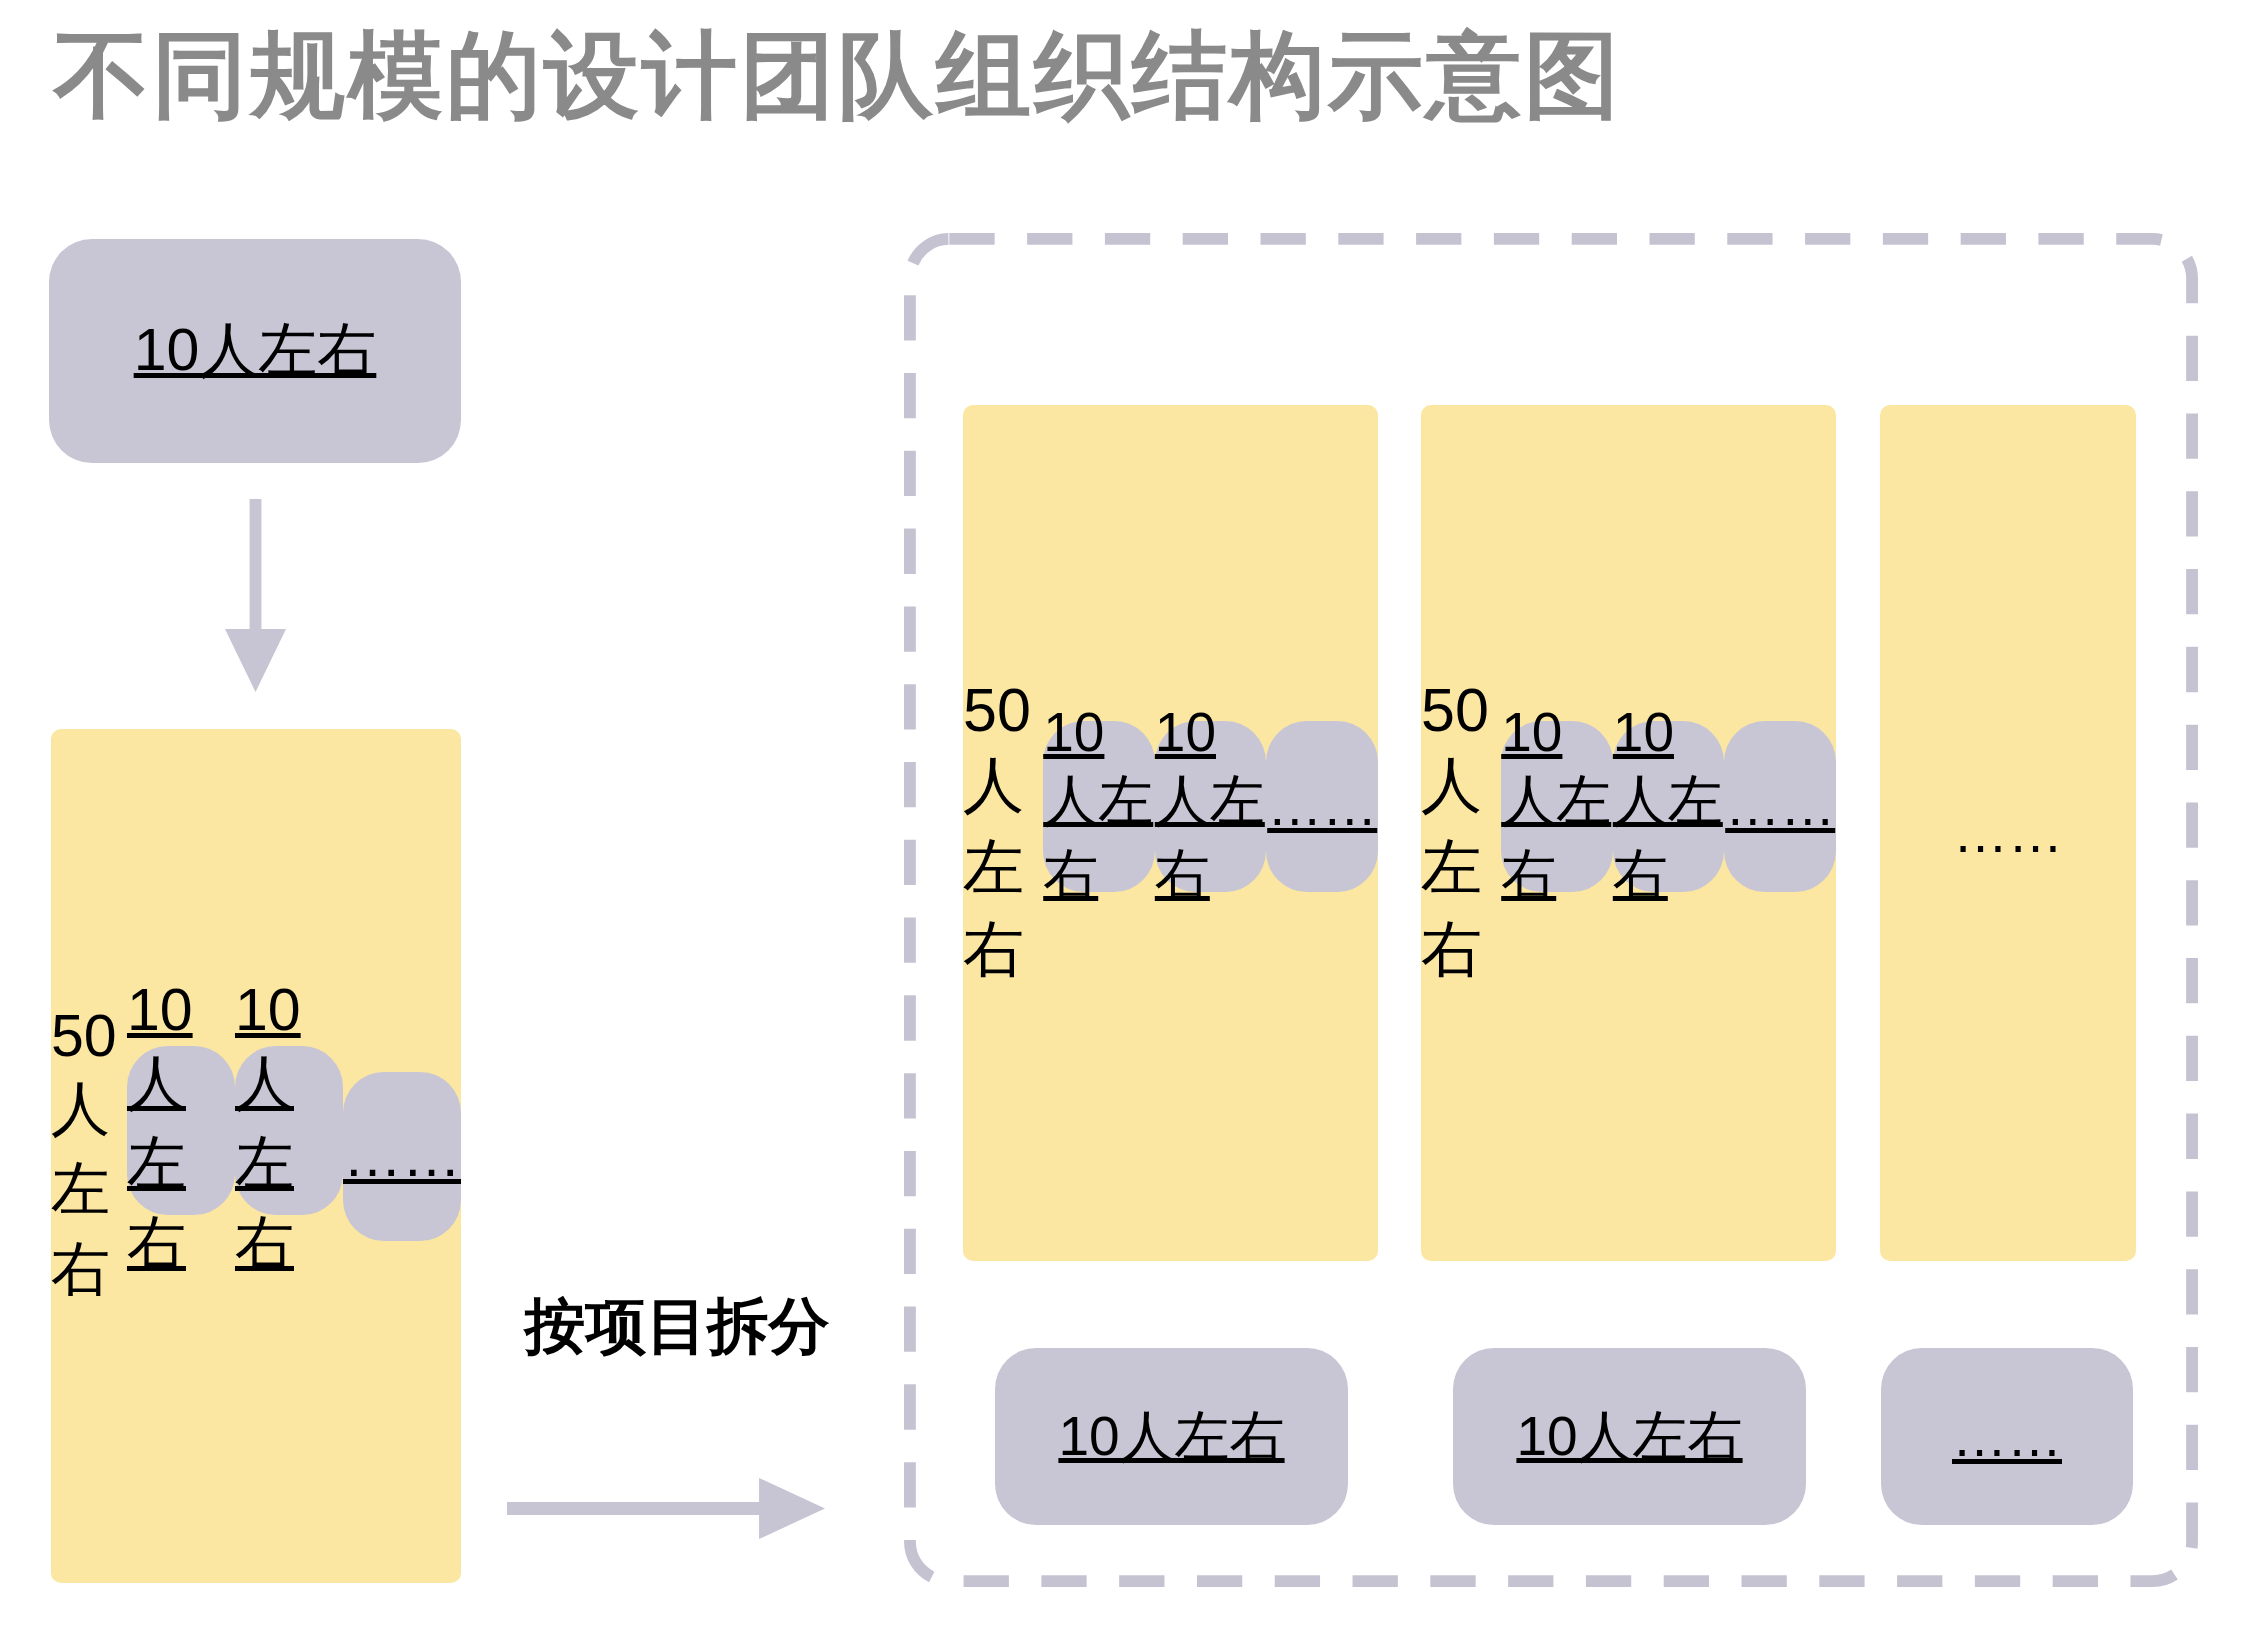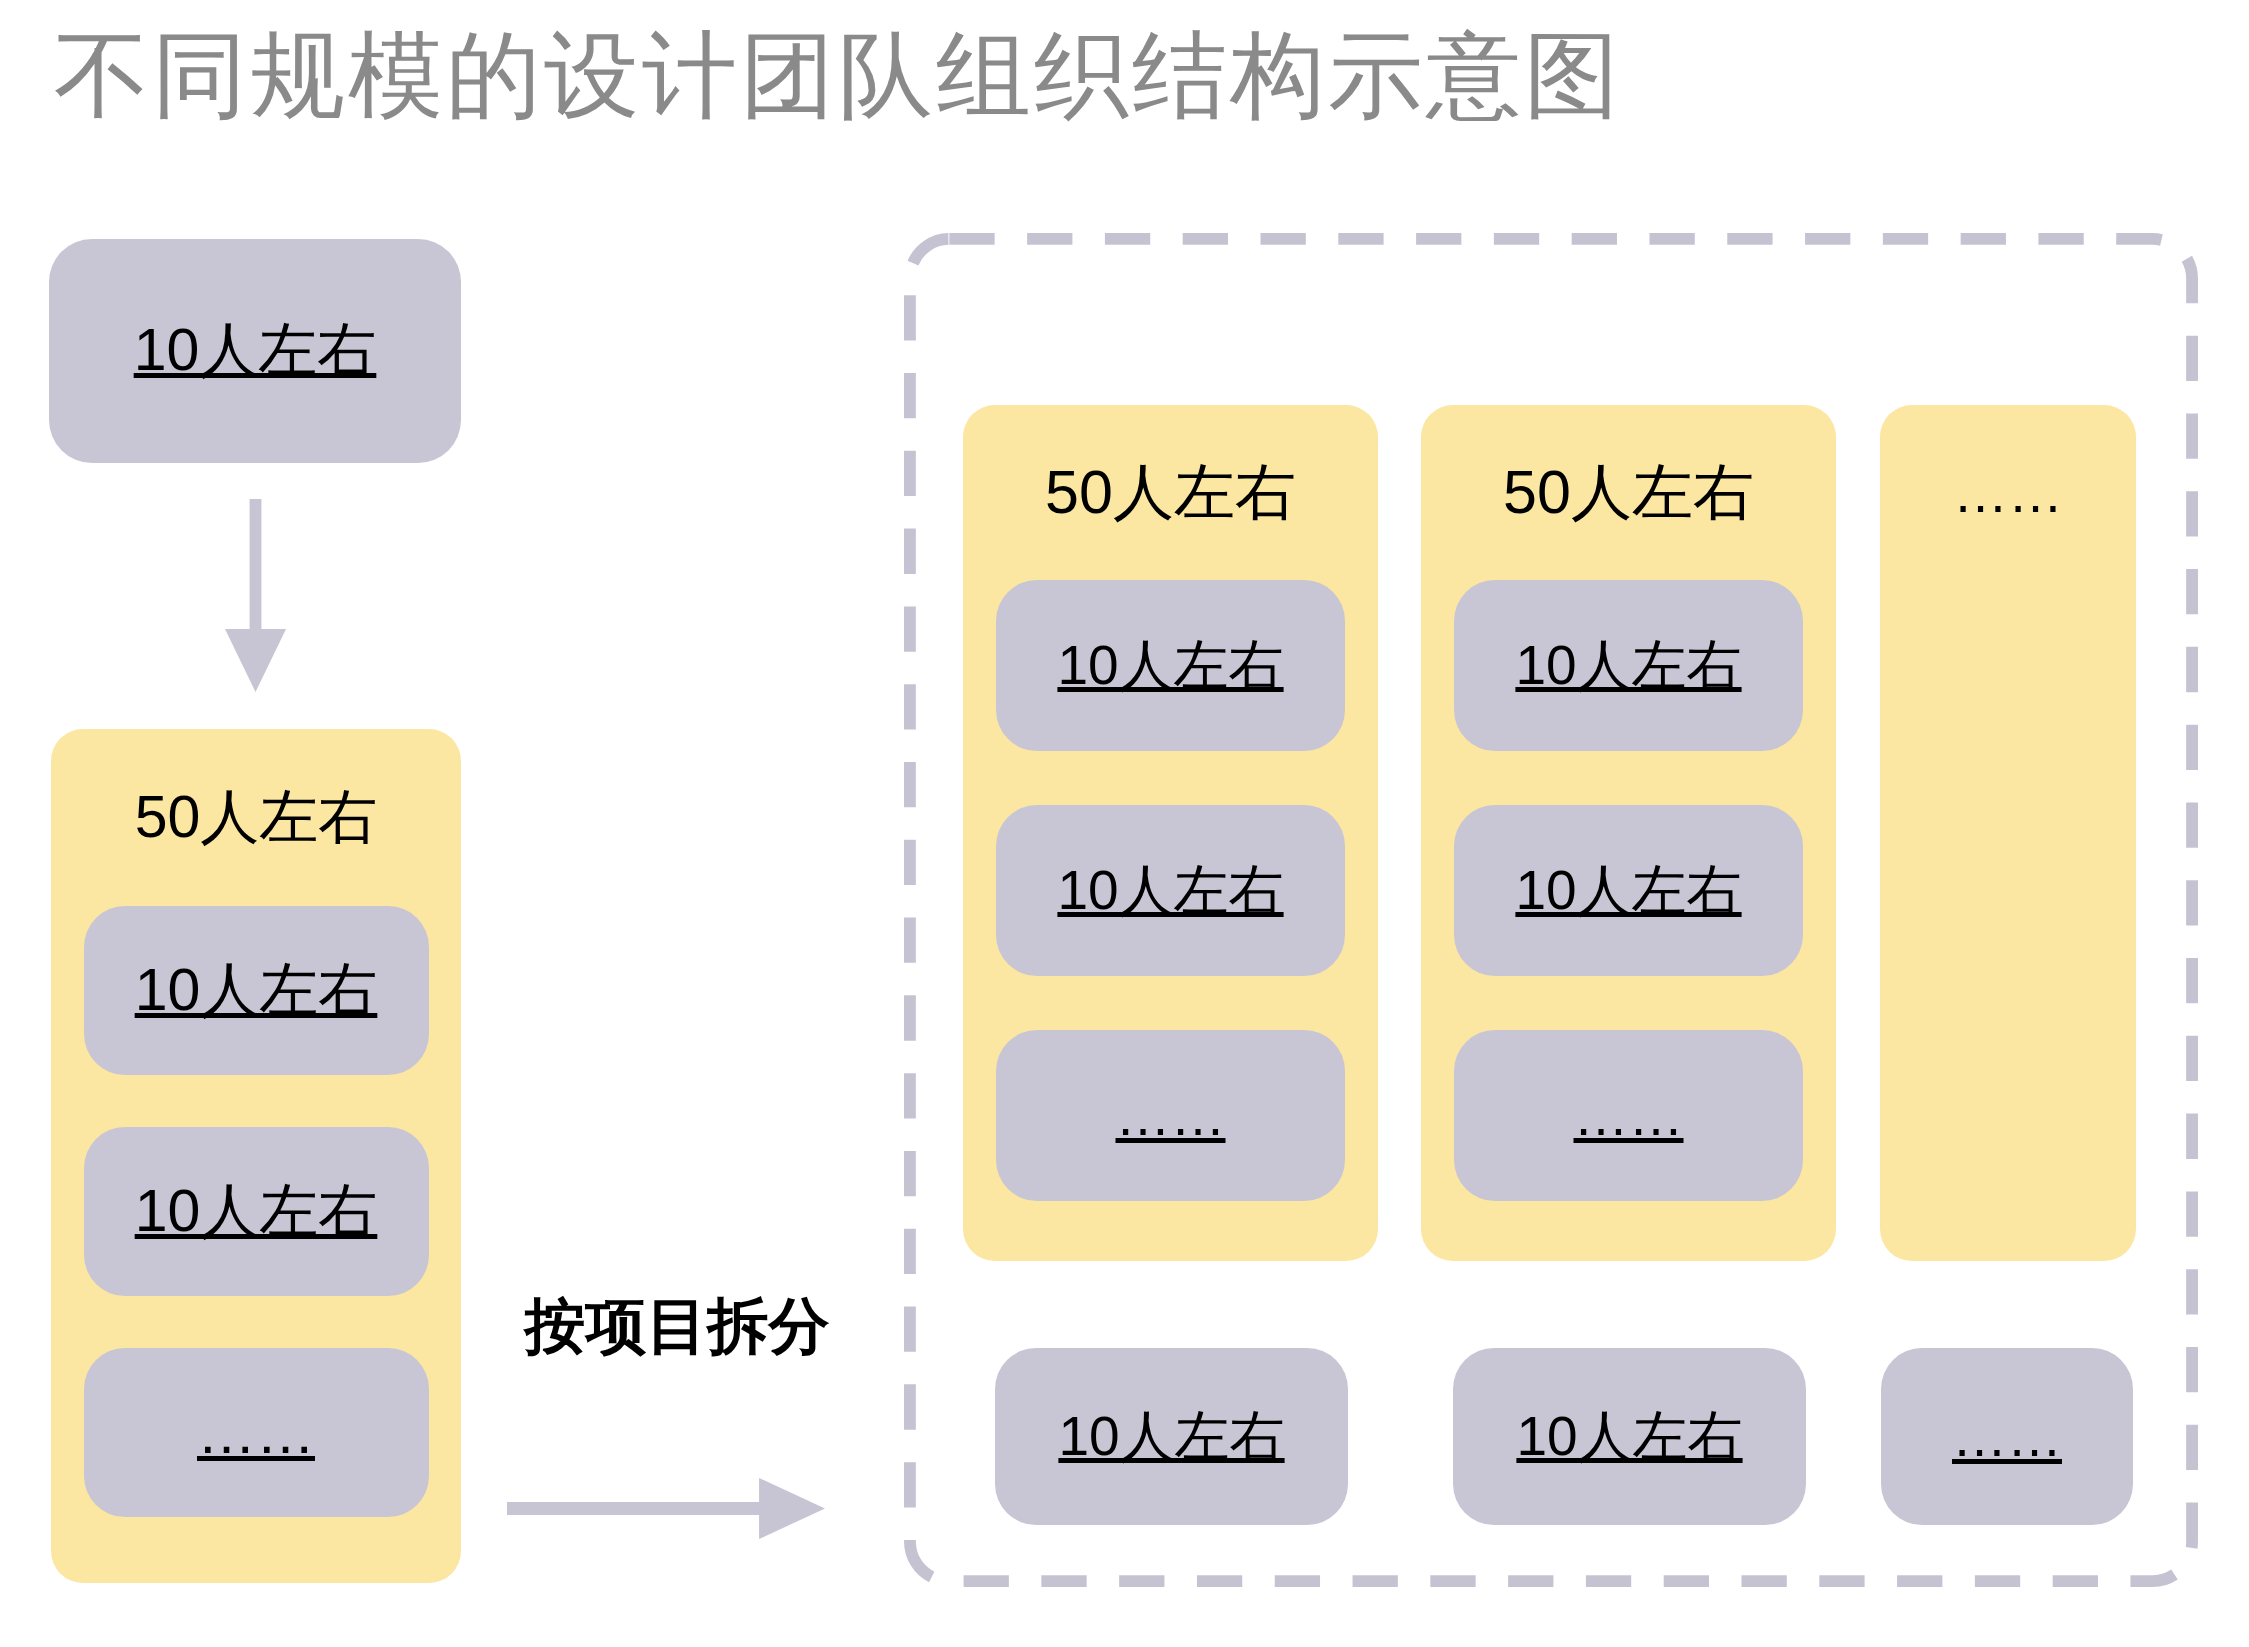"不同规模的设计团队组织结构示意图" .title { font-weight: normal -> bold }
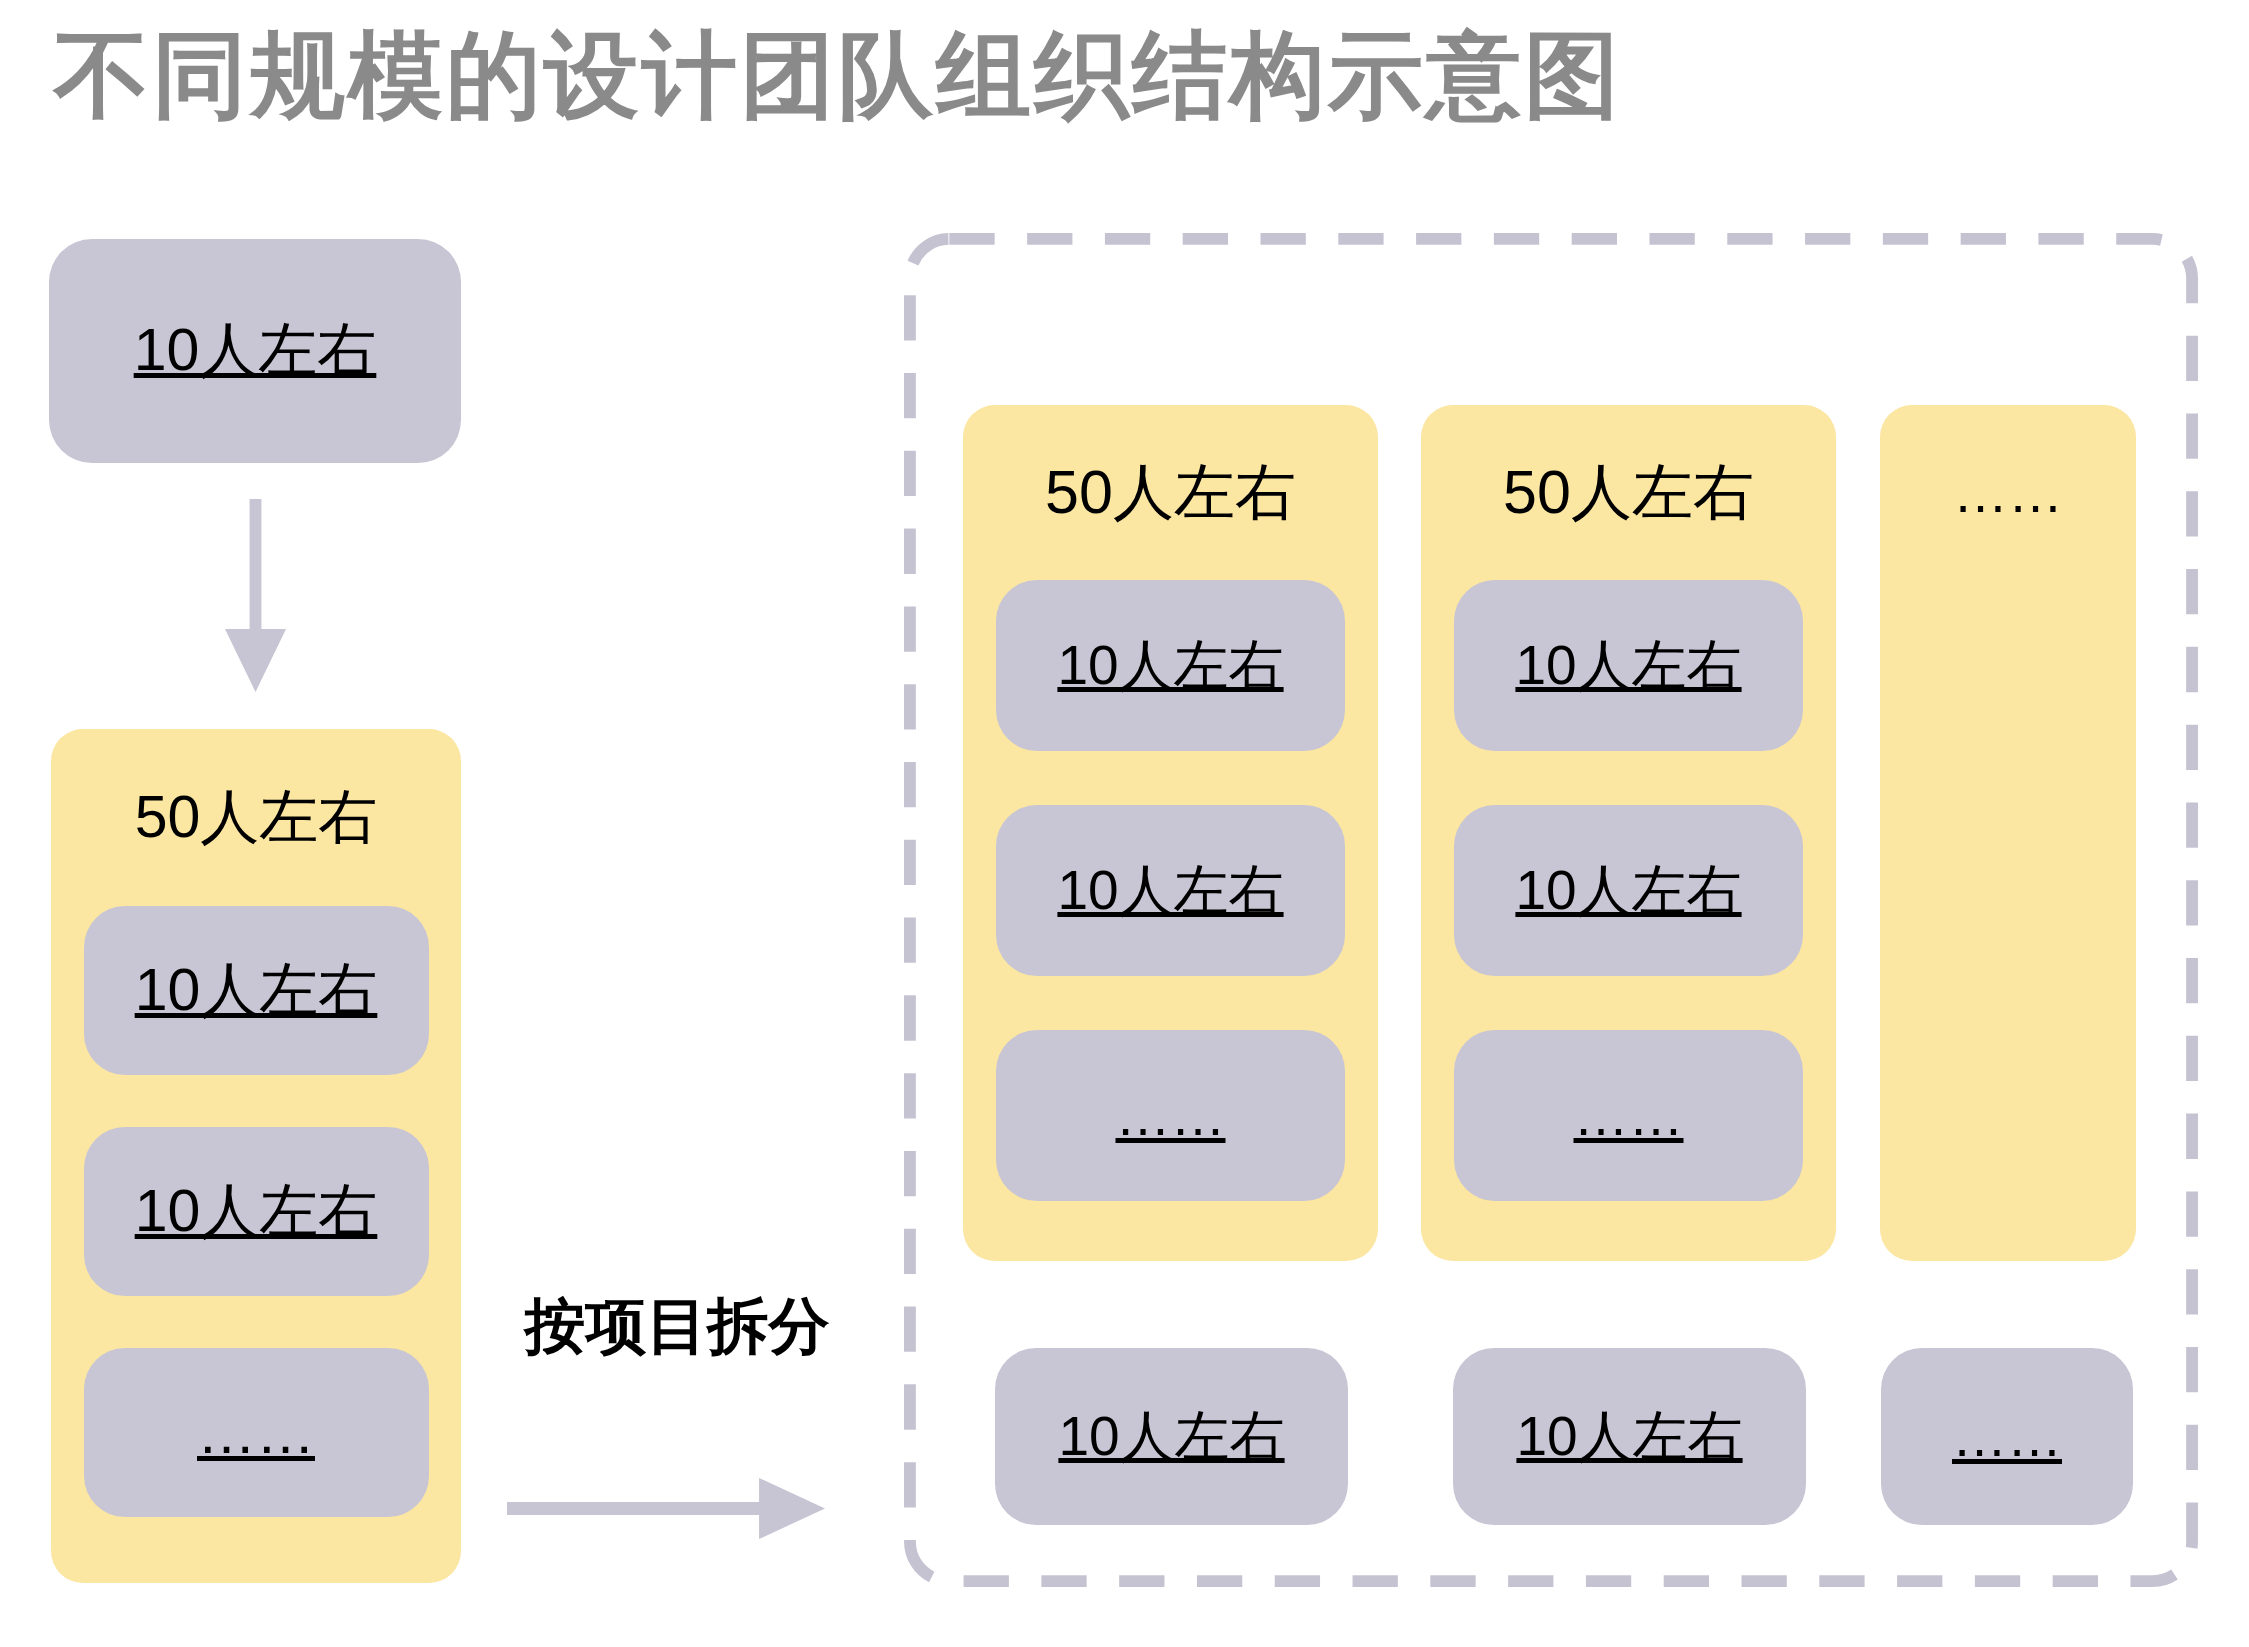"50人左右" .yellow-col { border-radius: 32px -> 10px; flex-direction: column -> none; justify-content: none -> center }
